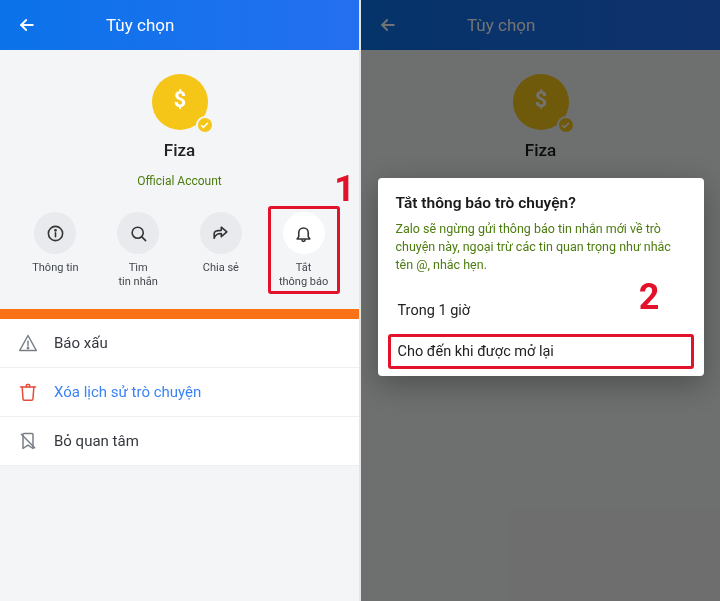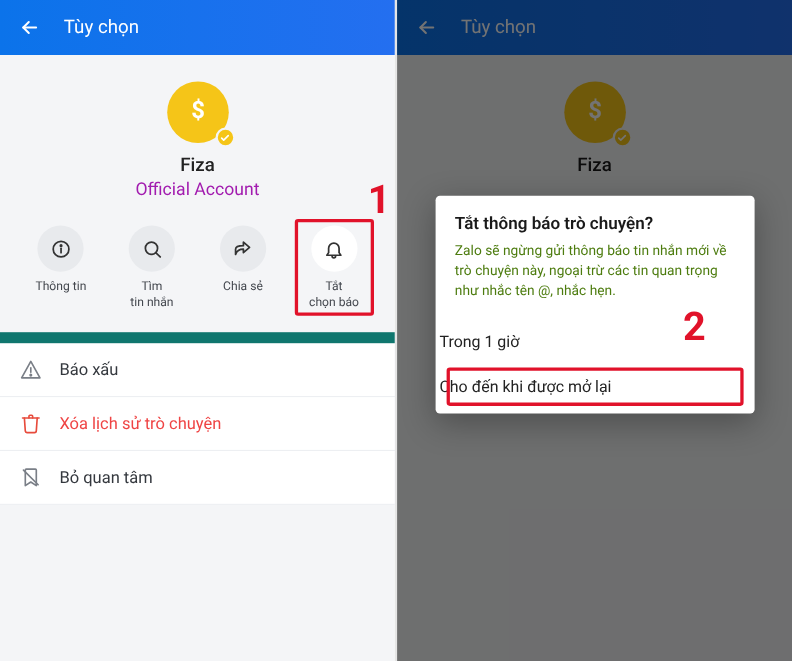"Tùy chọn" .header-title { margin-left: none -> 48px }
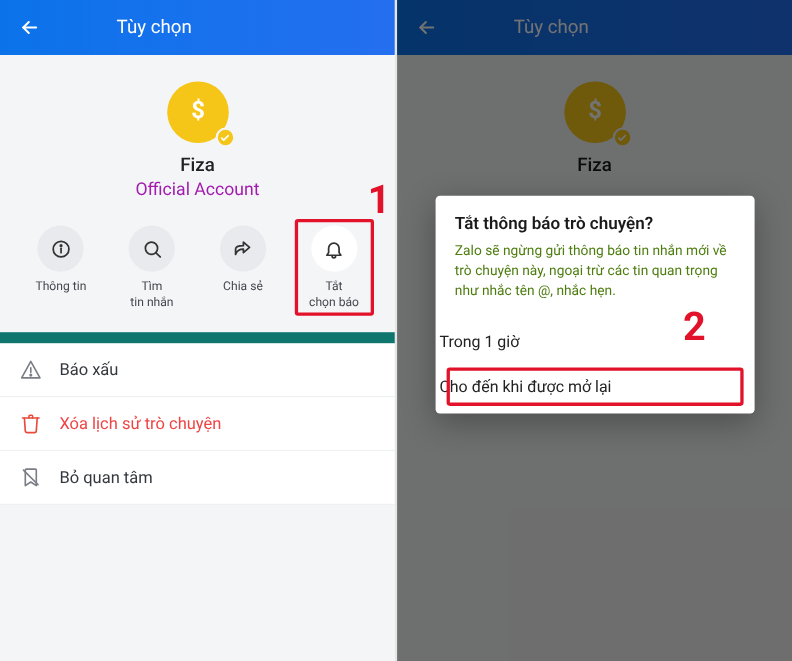"Official Account" .p-sub { color: #a21caf -> #4d7c0f; font-size: 16px -> 12px; margin-top: 2px -> 14px }
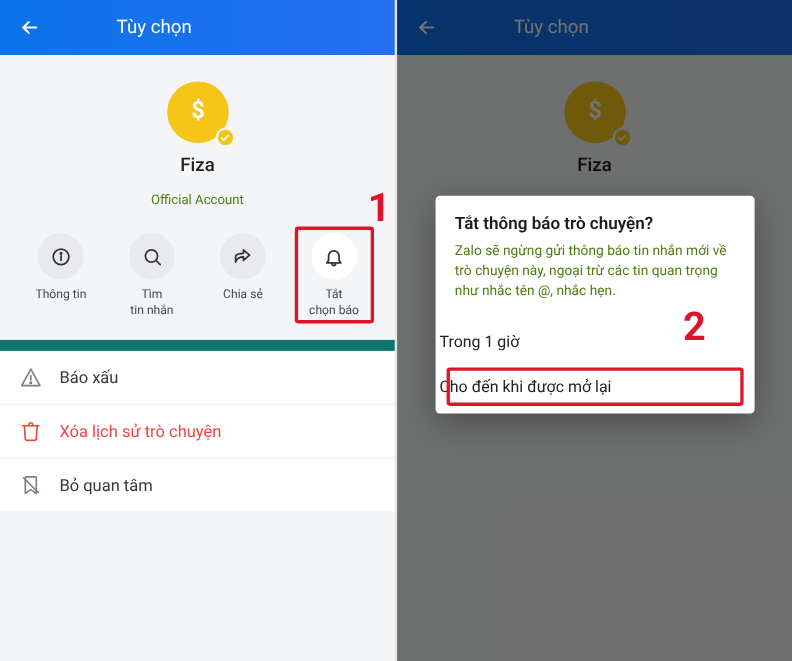"Tắt thông báo trò chuyện?" .dialog { width: 290px -> 326px }
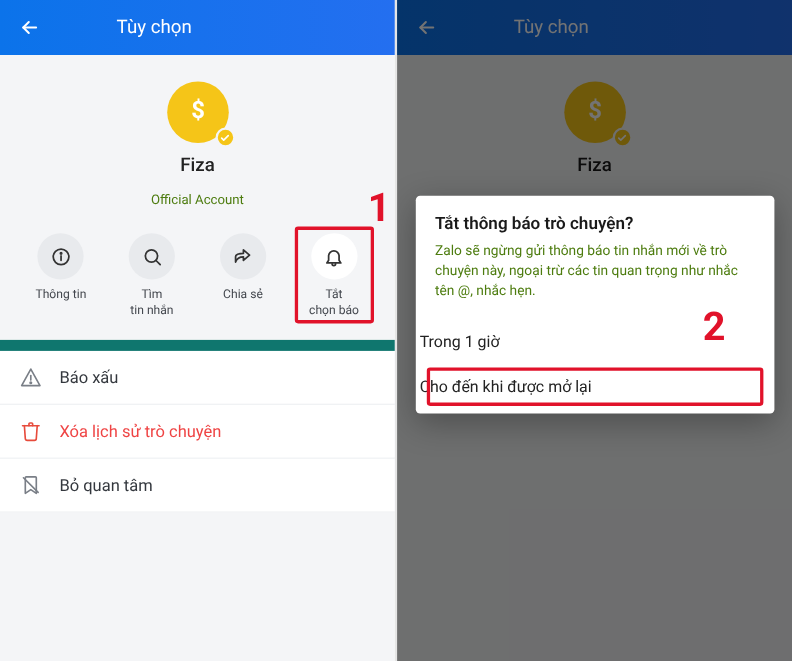"Tắt" div.action-label { text: chọn -> thông }
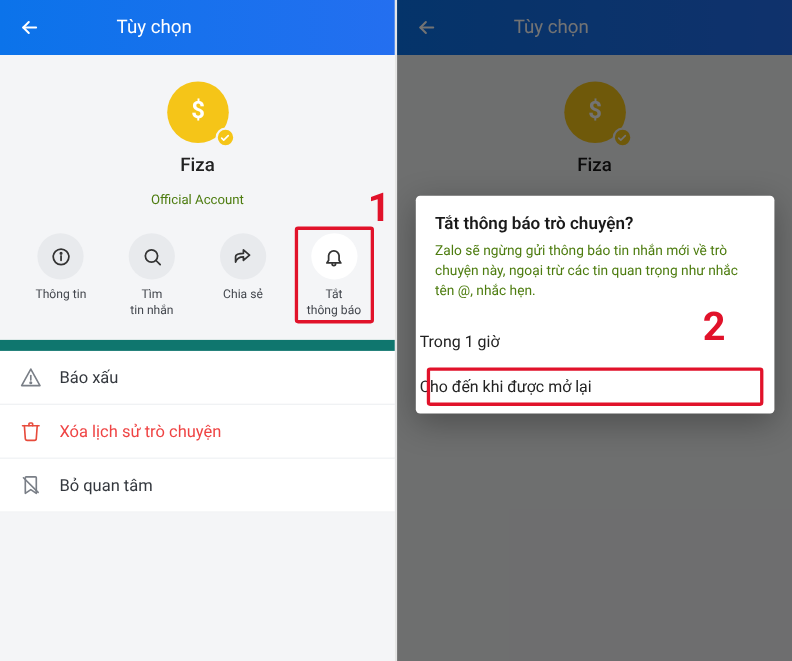"Trong 1 giờ" .dl-row { padding: 12px 4px -> 12px 20px }
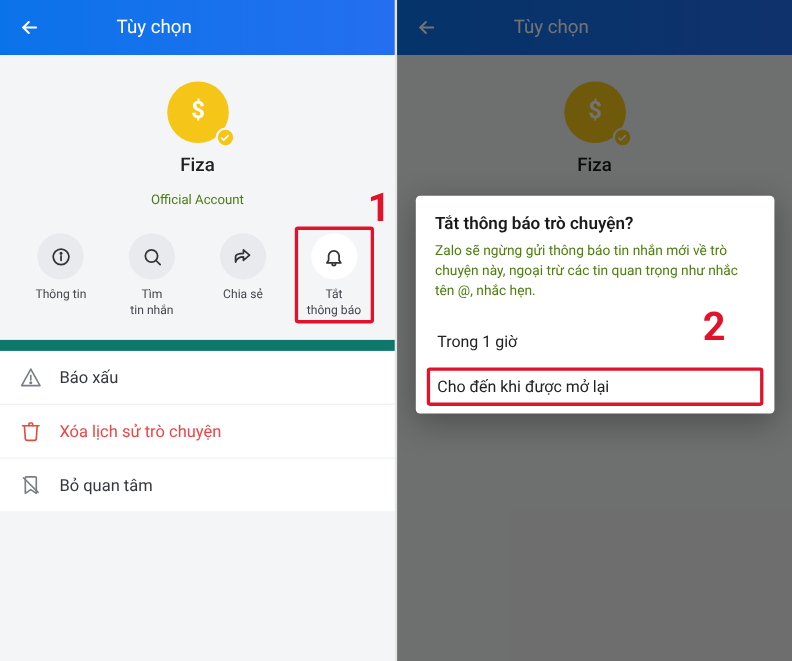"Báo xấu" .list { border-top: 10px solid #0f766e -> 10px solid #f97316 }
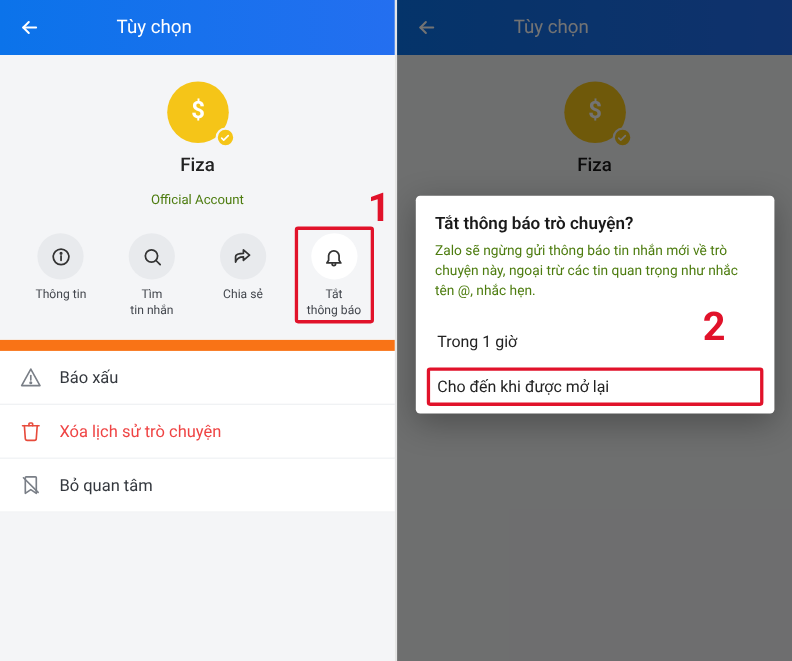"Xóa lịch sử trò chuyện" .row.danger { color: #ef4444 -> #3b82f6 }
